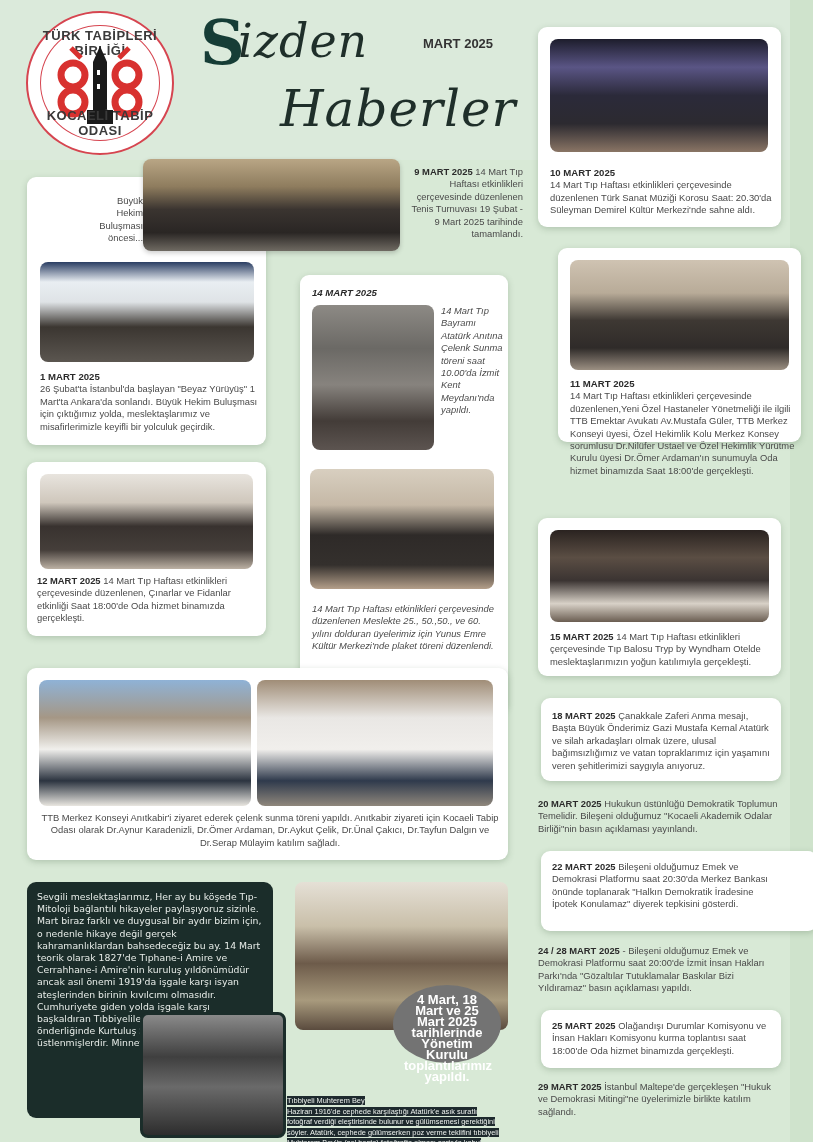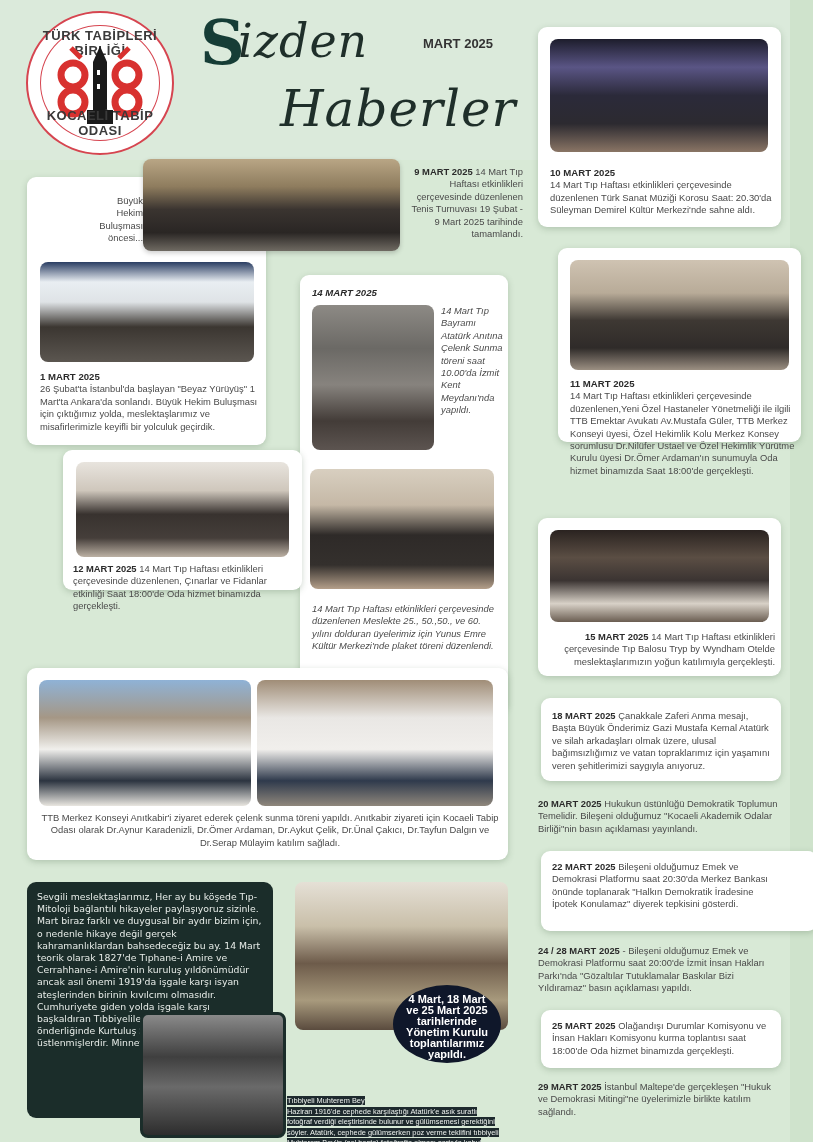"12 MART 2025 14 Mart" div.card { height: 140px -> 174px; margin-left: 36px -> none; top: 450px -> 462px }
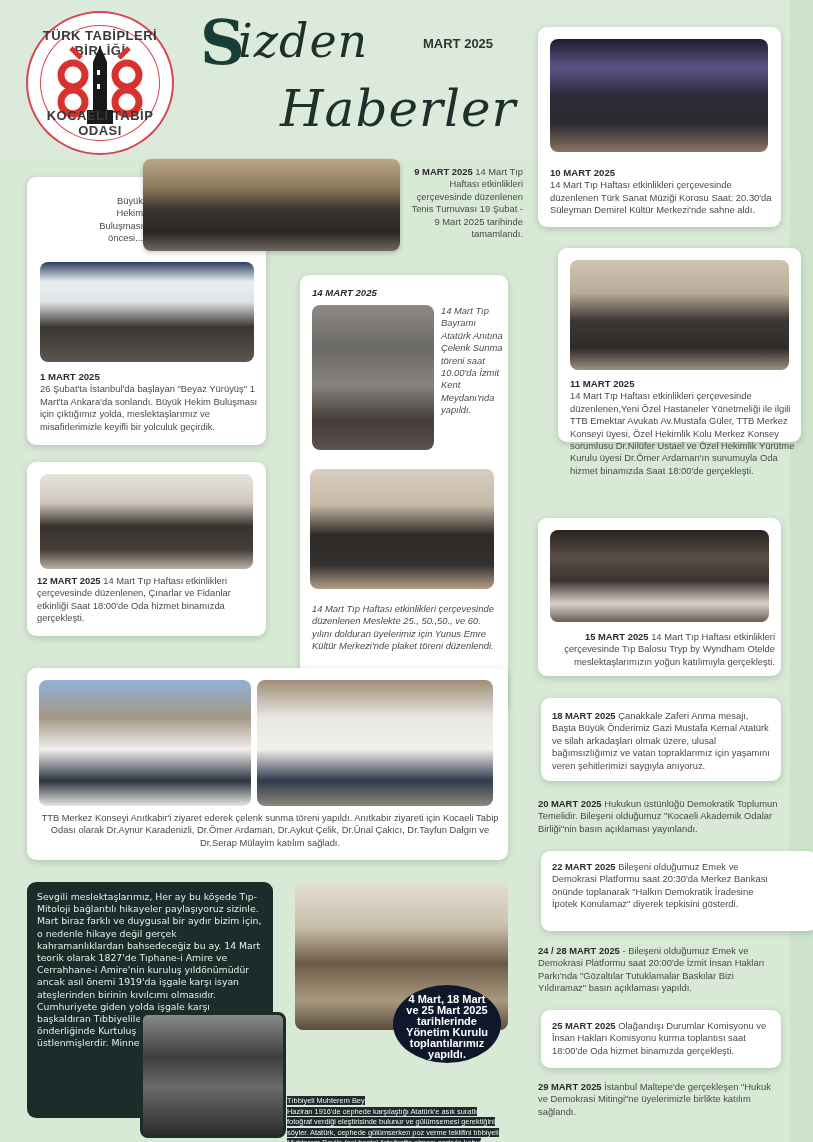"15 MART 2025 14 Mart" div.txt { text-align: right -> none }
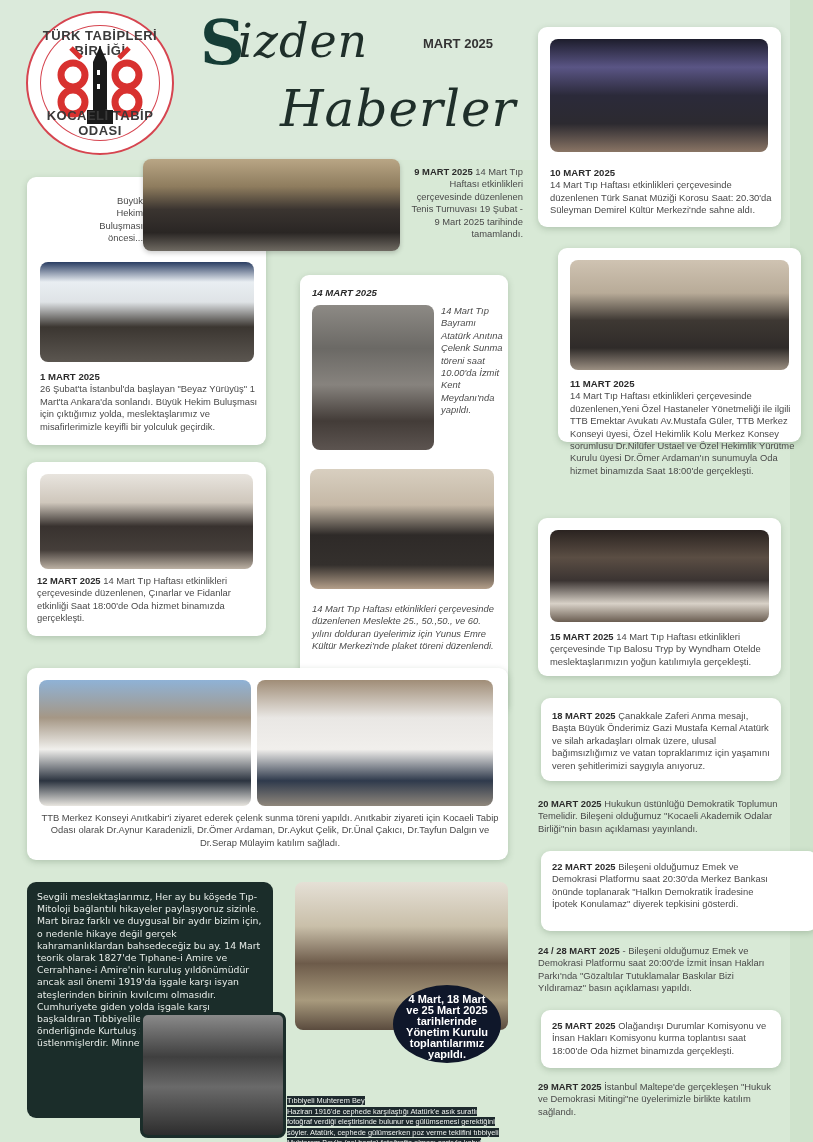"4 Mart, 18 Mart ve" .green-circle { background: #0f172a -> #737373; font-size: 11px -> 13px }
